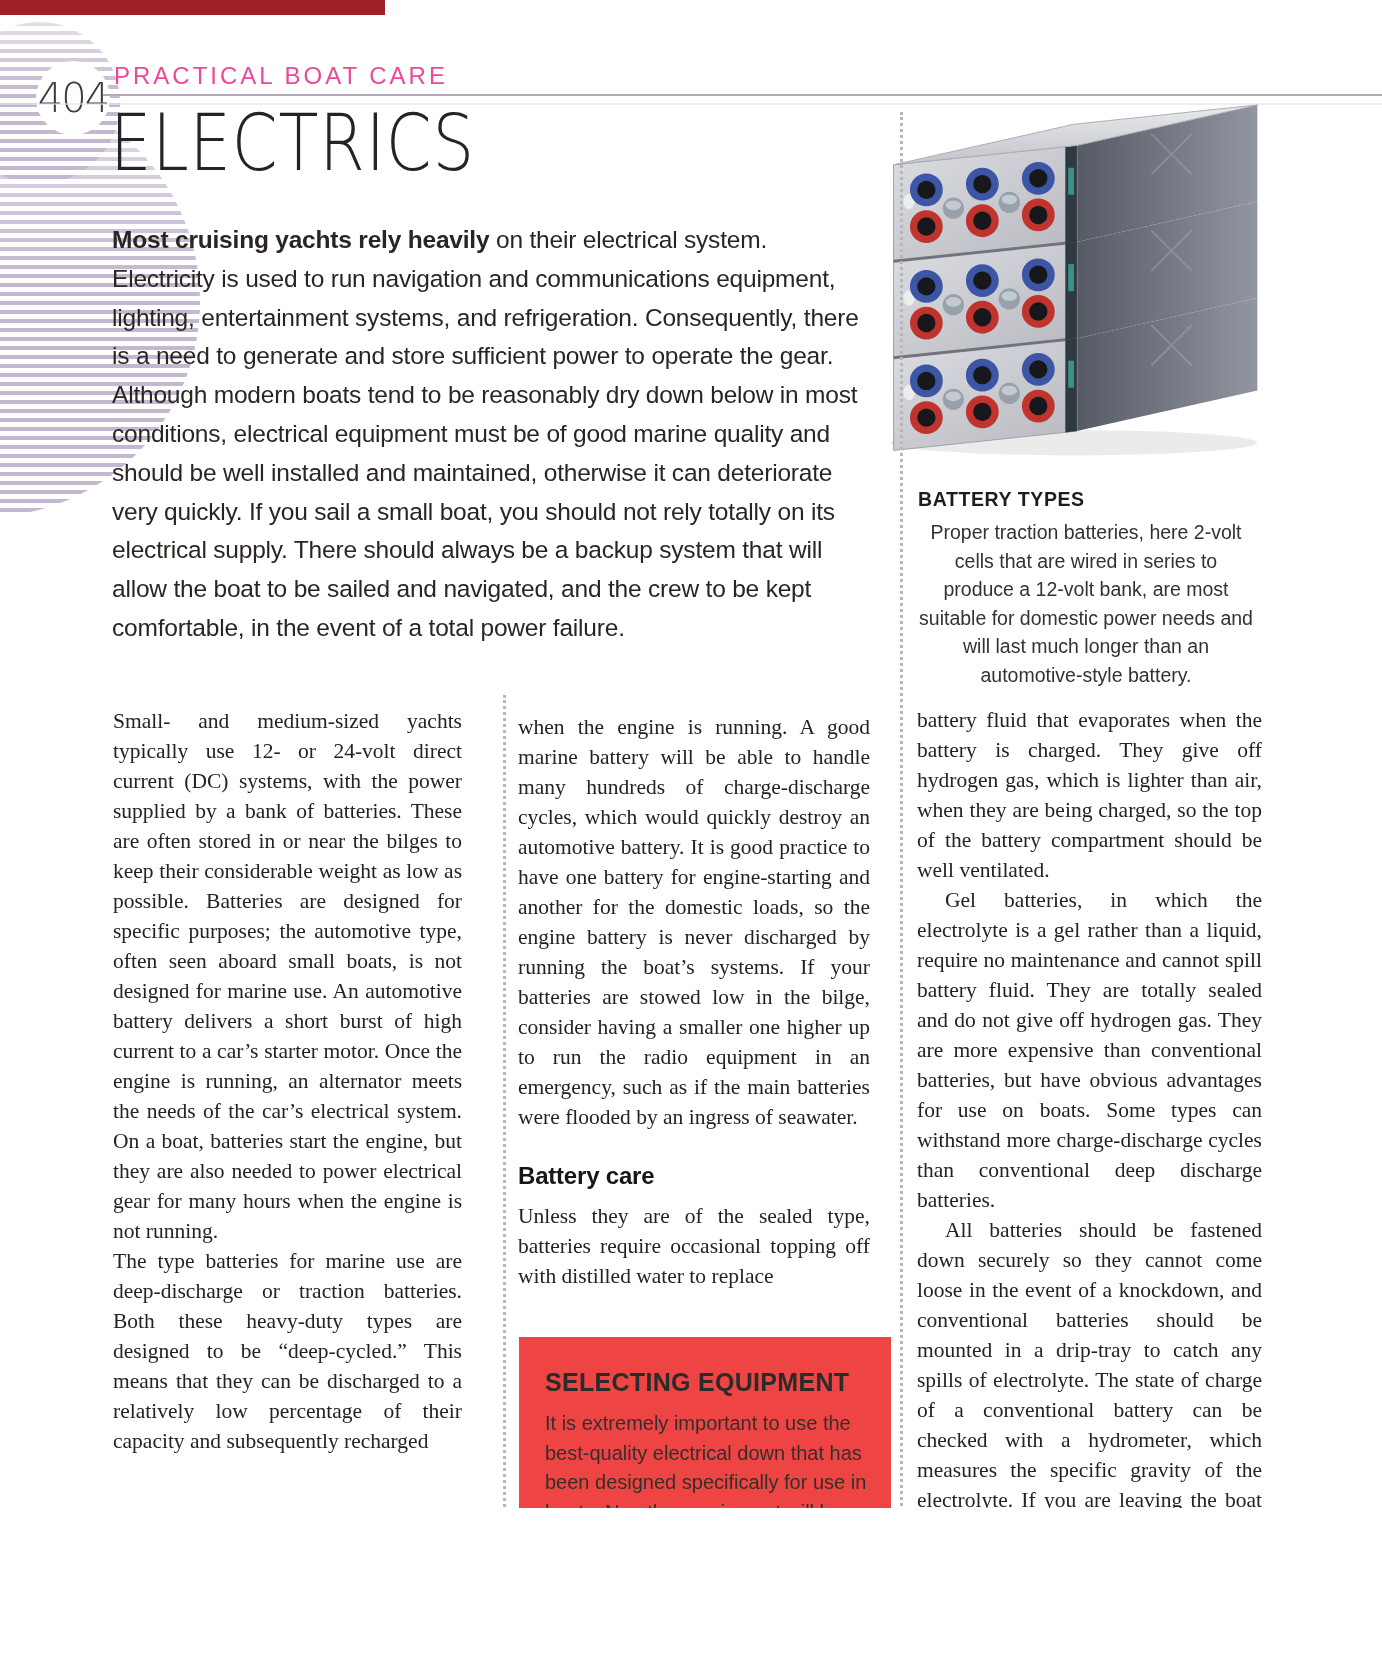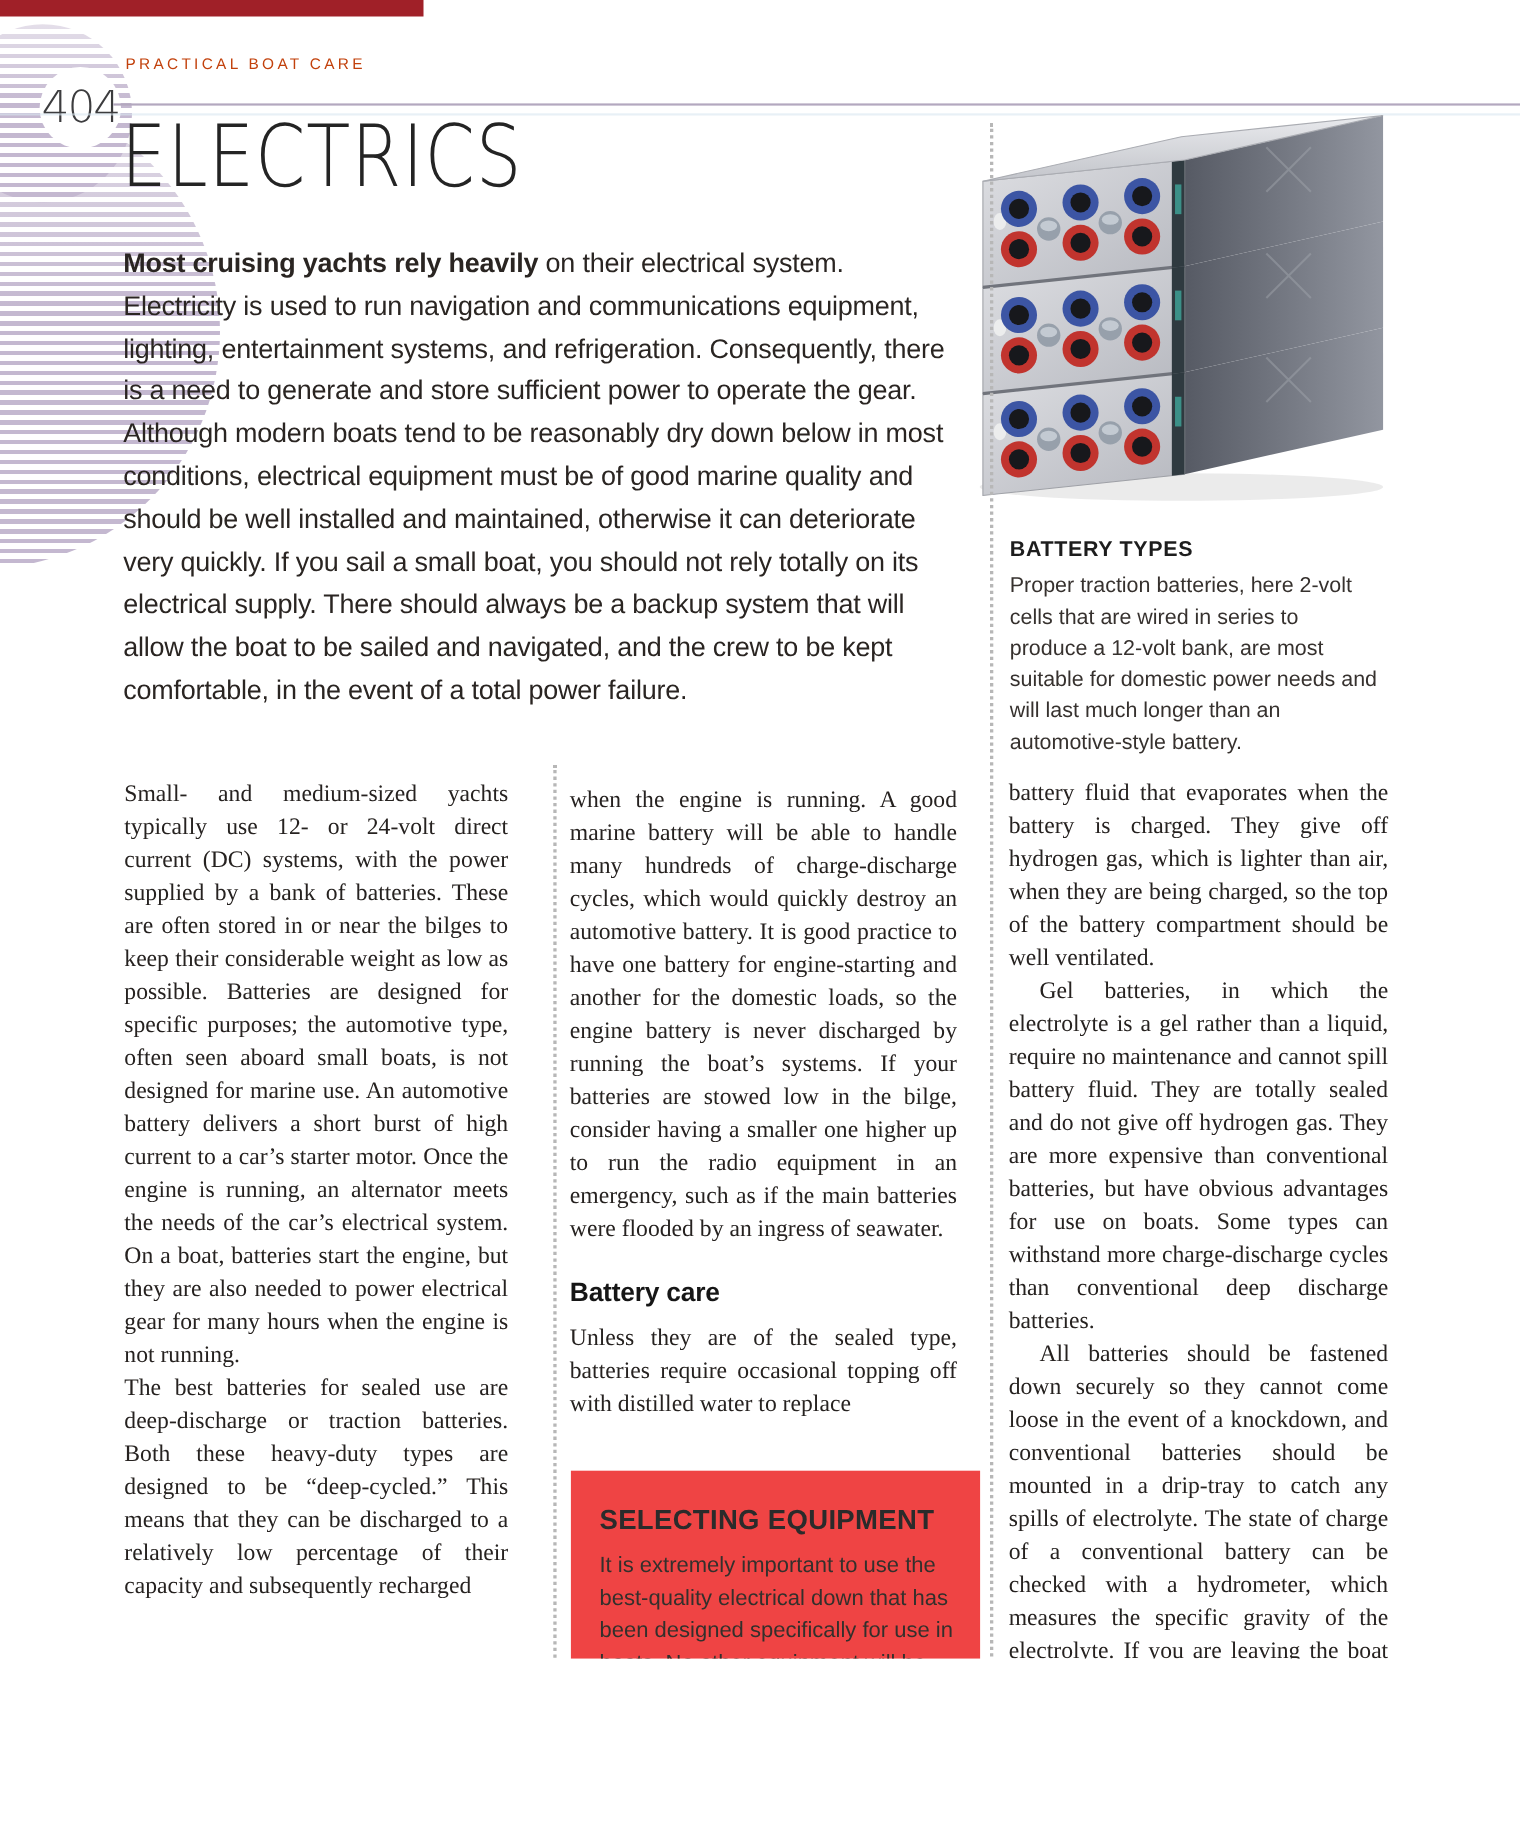"PRACTICAL BOAT CARE" .kicker { color: #c2410c -> #ec4899; font-size: 14px -> 24px; top: 50px -> 62px }
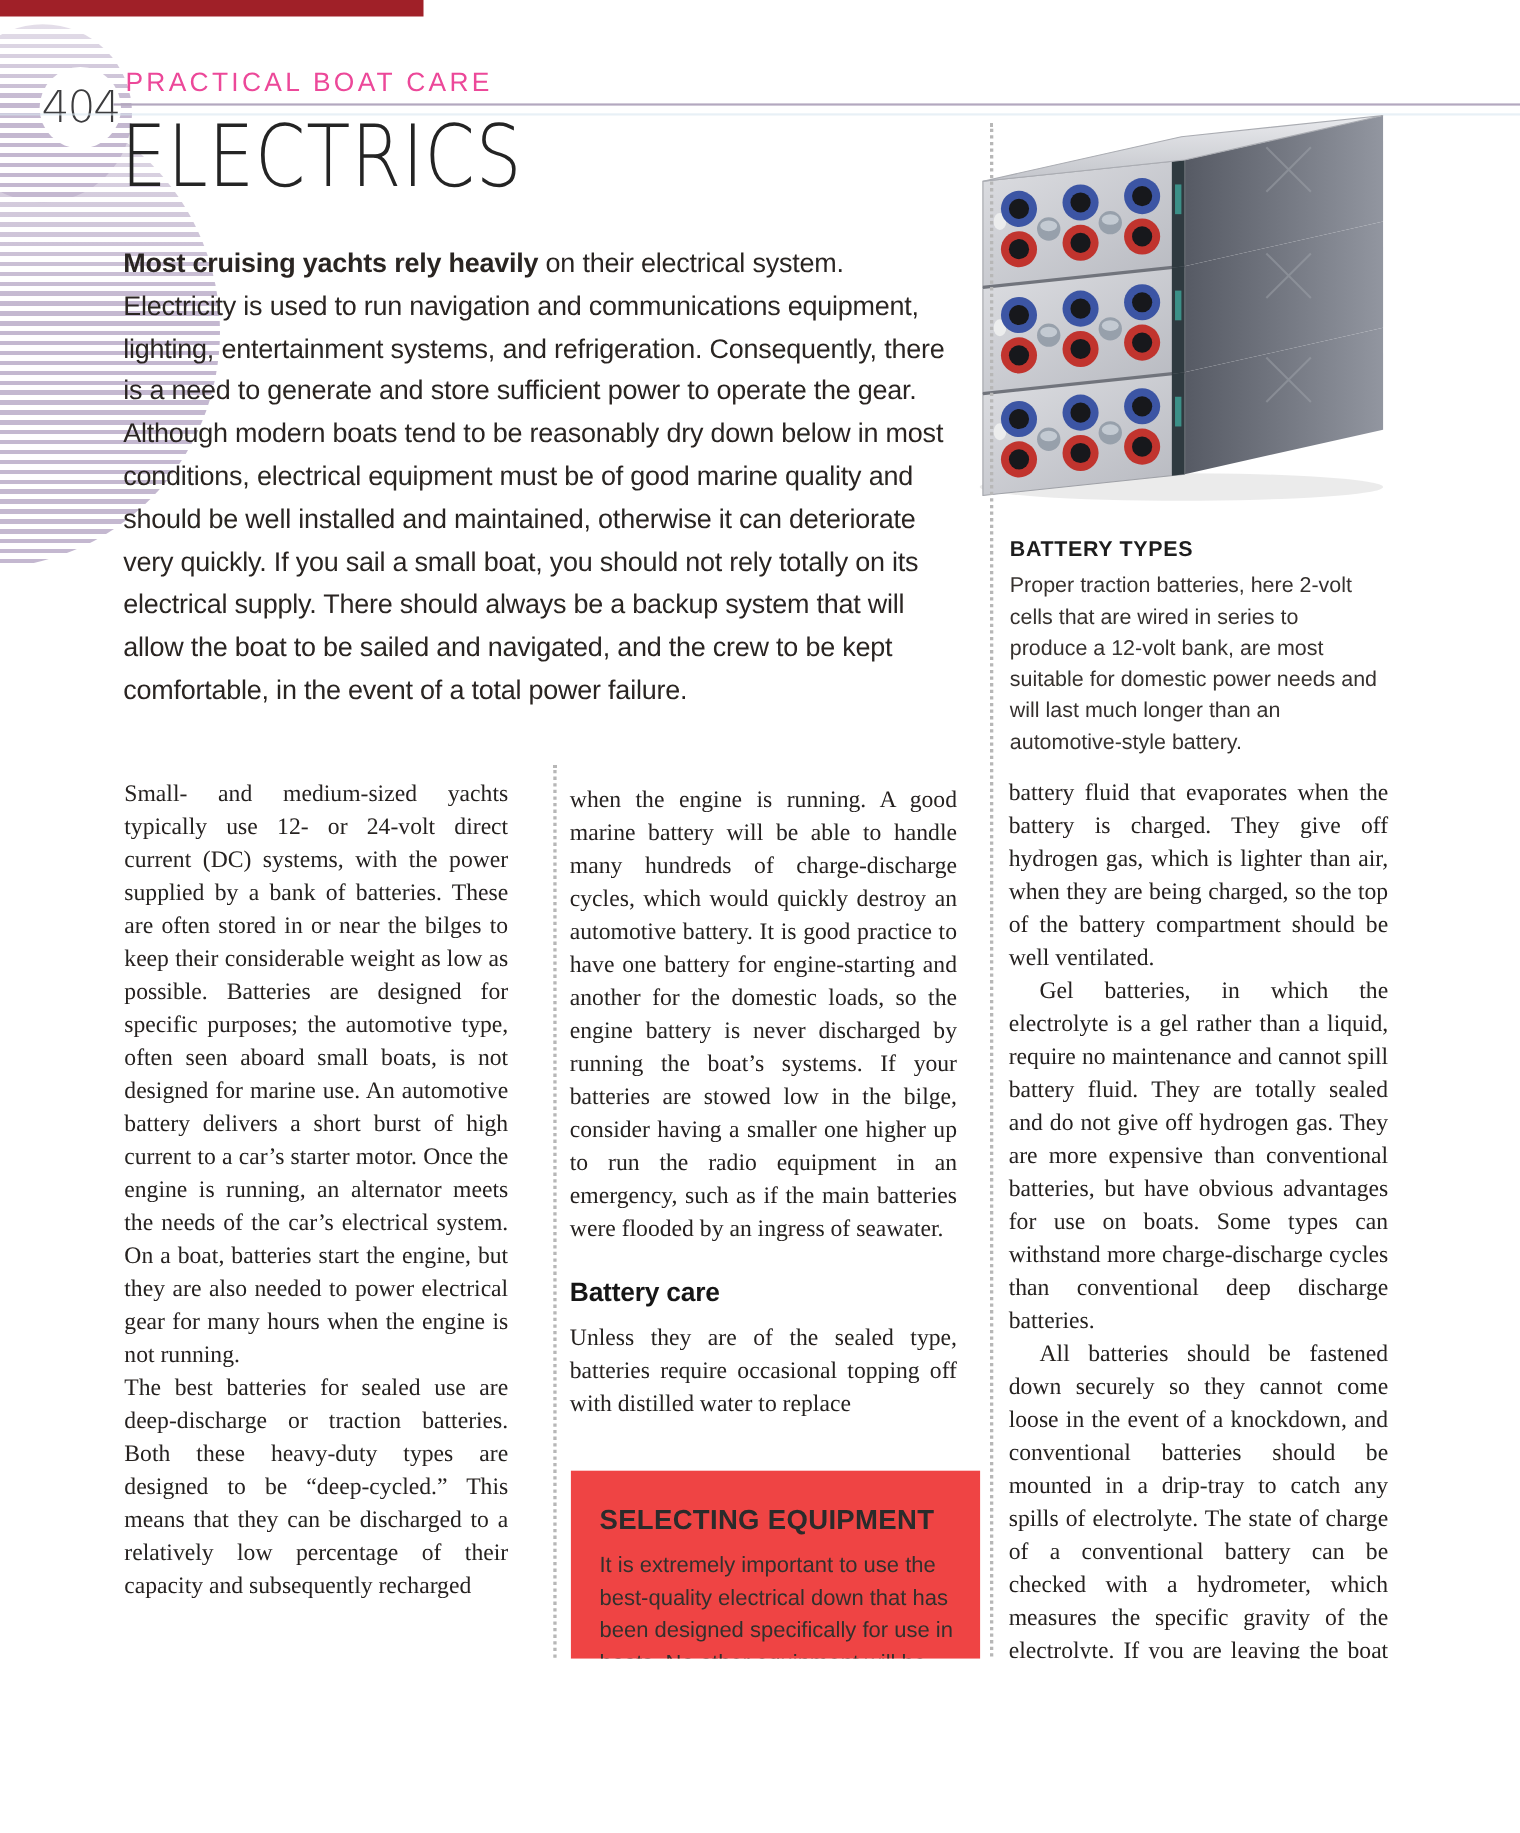"Proper traction batteries, here 2-volt" .caption .cap-text { text-align: none -> center }
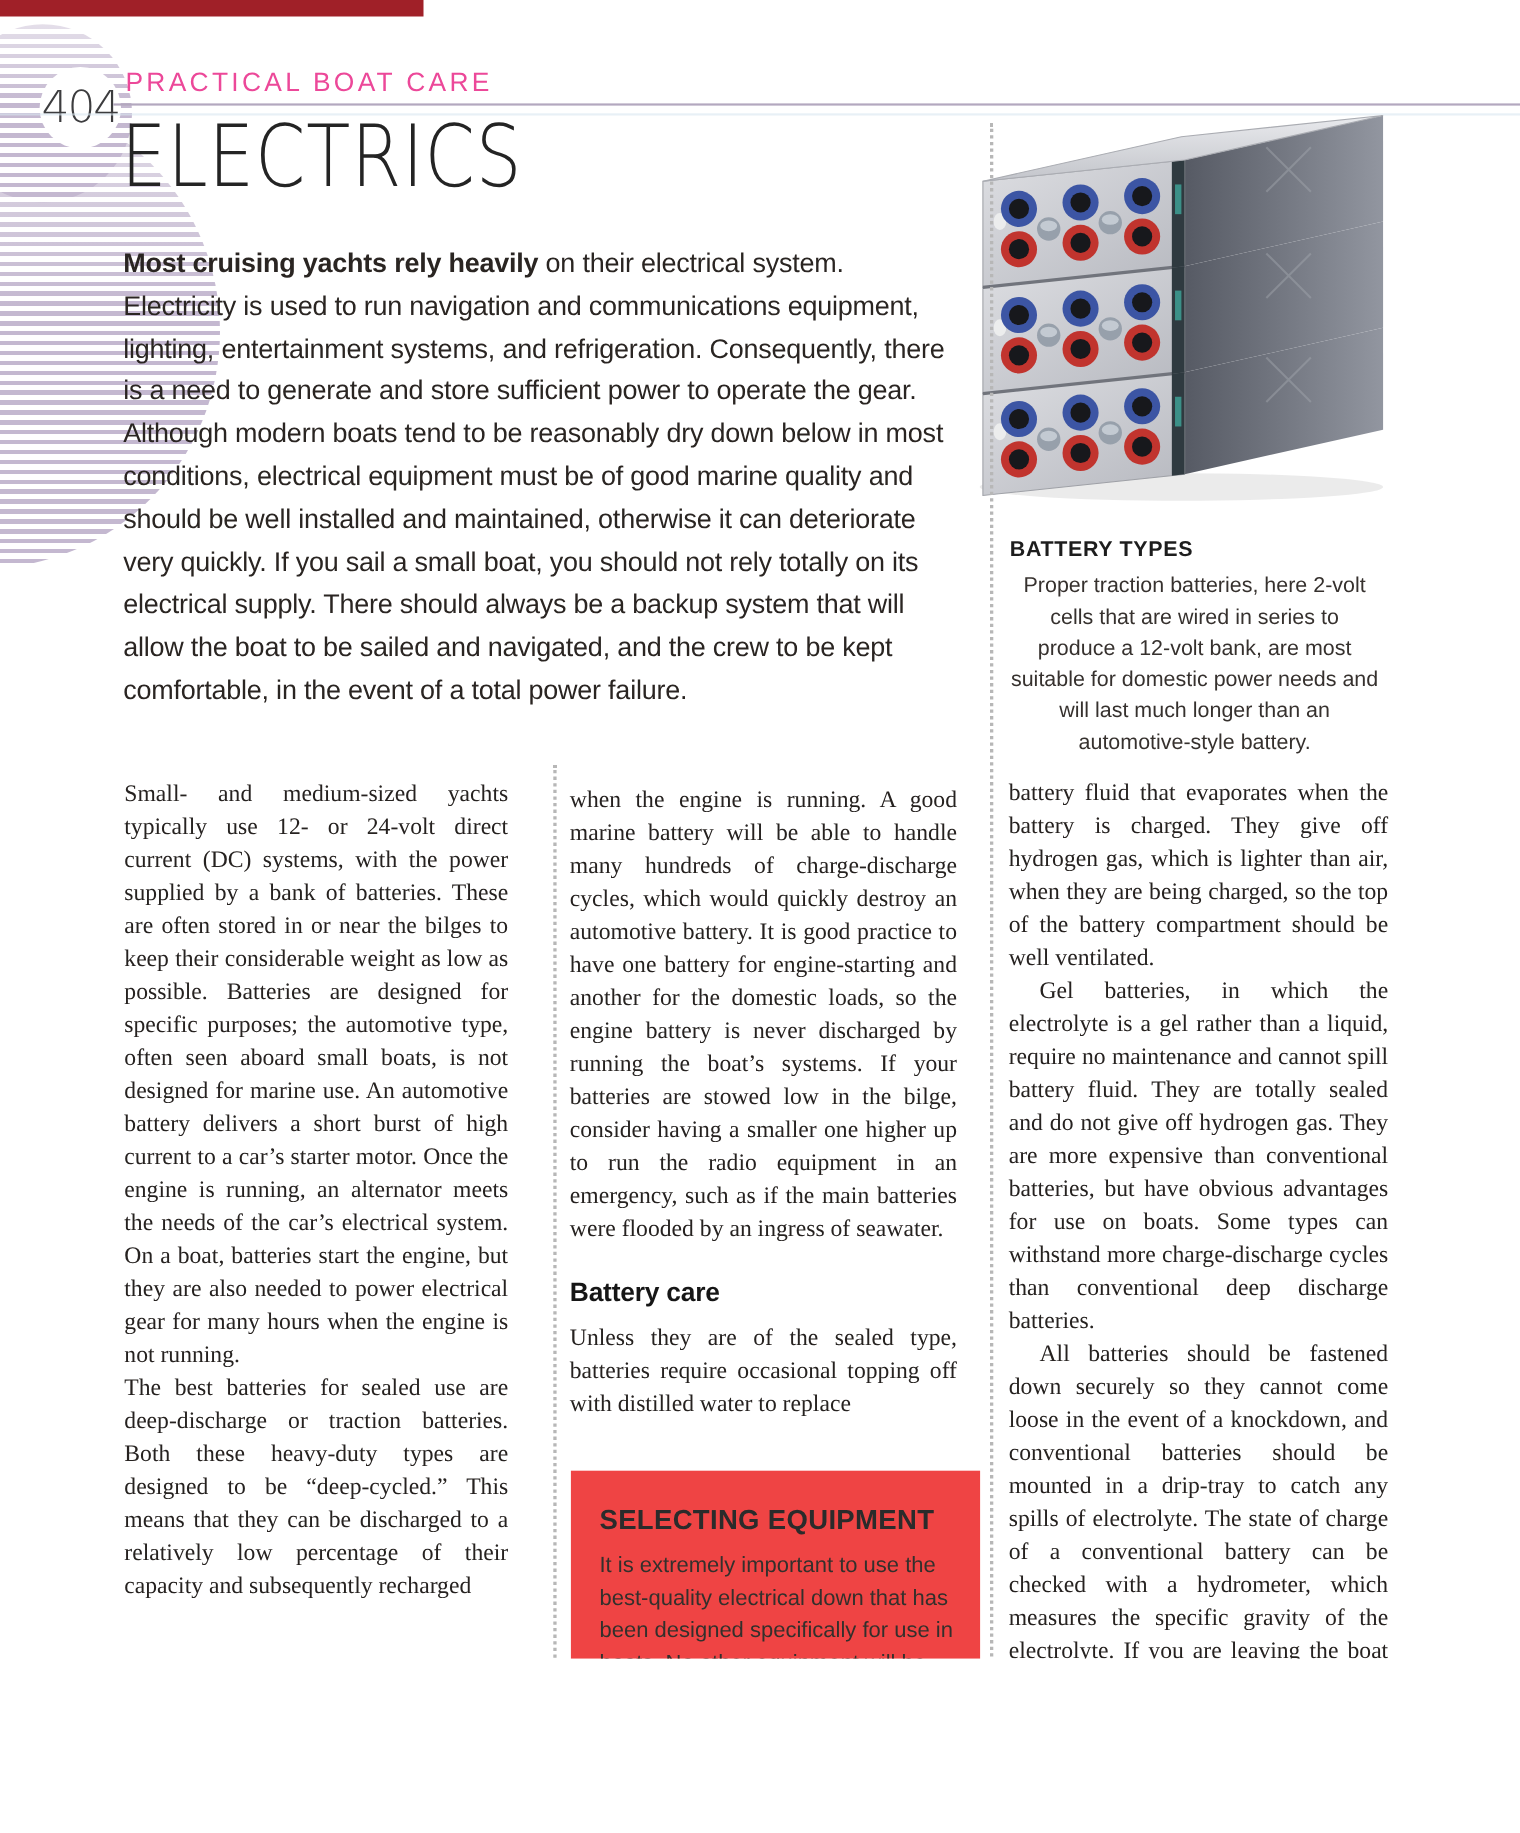"The best batteries for sealed" p { text: best batteries for sealed -> type batteries for marine }
